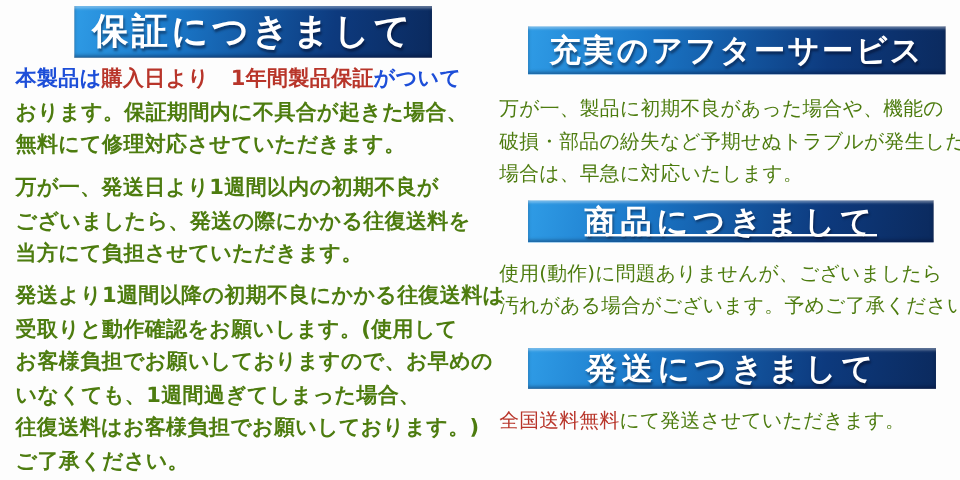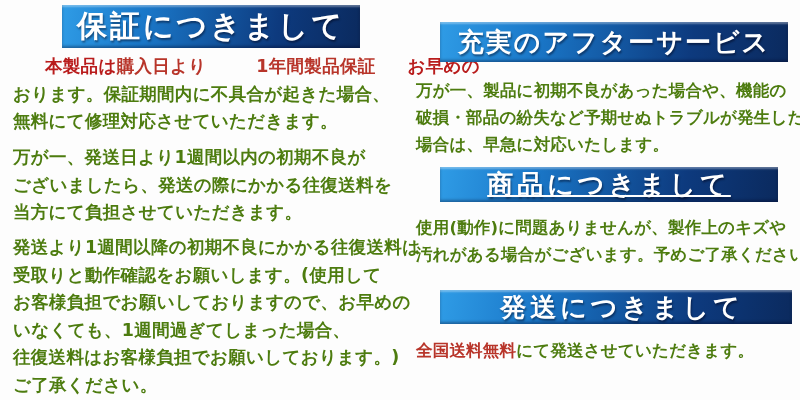"本製品は" .c-dark { color: #b91c1c -> #1d4ed8; margin-left: 32px -> none }
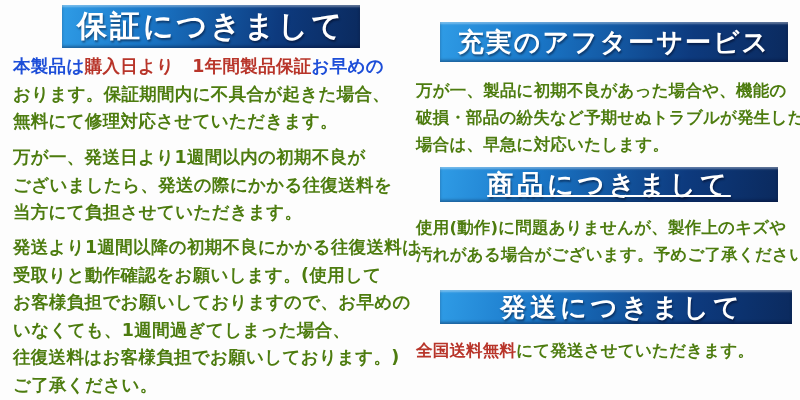"お早めの" span.c-dark { text: お早めの -> がついて }
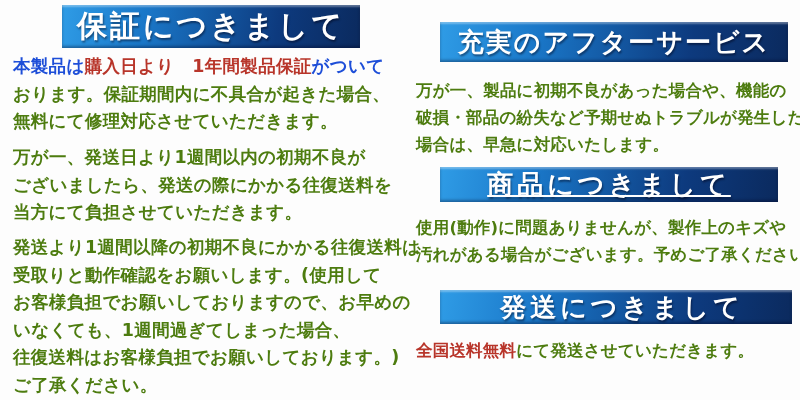"万が一、製品に初期不良があった場合や、機能の" .rtext { font-weight: 700 -> 400 }
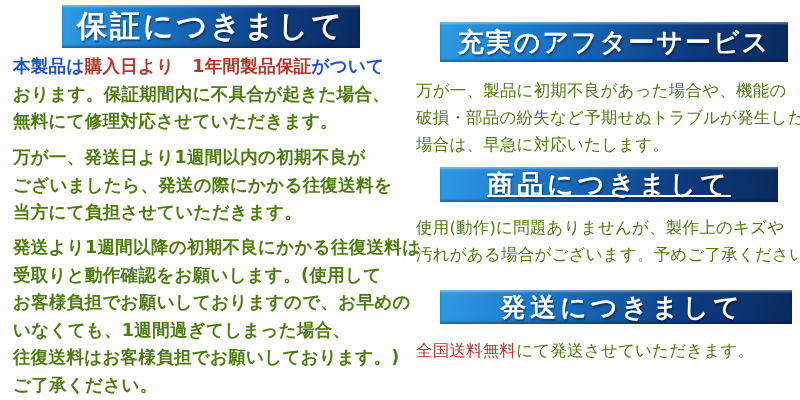"使用(動作)に問題ありませんが、製作上のキズや" span.c-body { text: 製作上のキズや -> ございましたら }
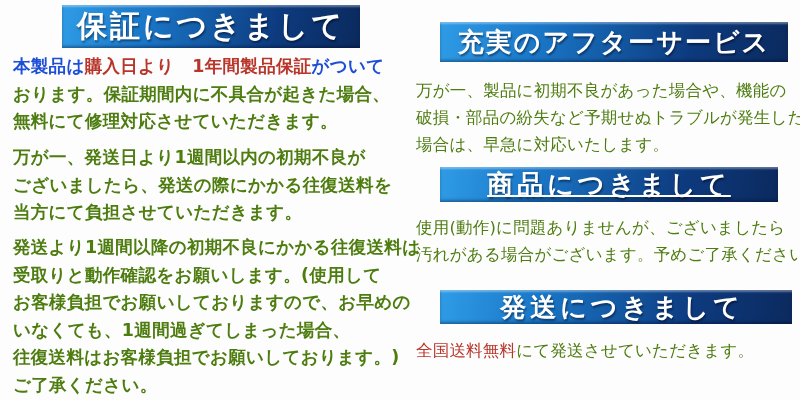"発送につきまして" .banner-r3 { padding-left: 12px -> none }
